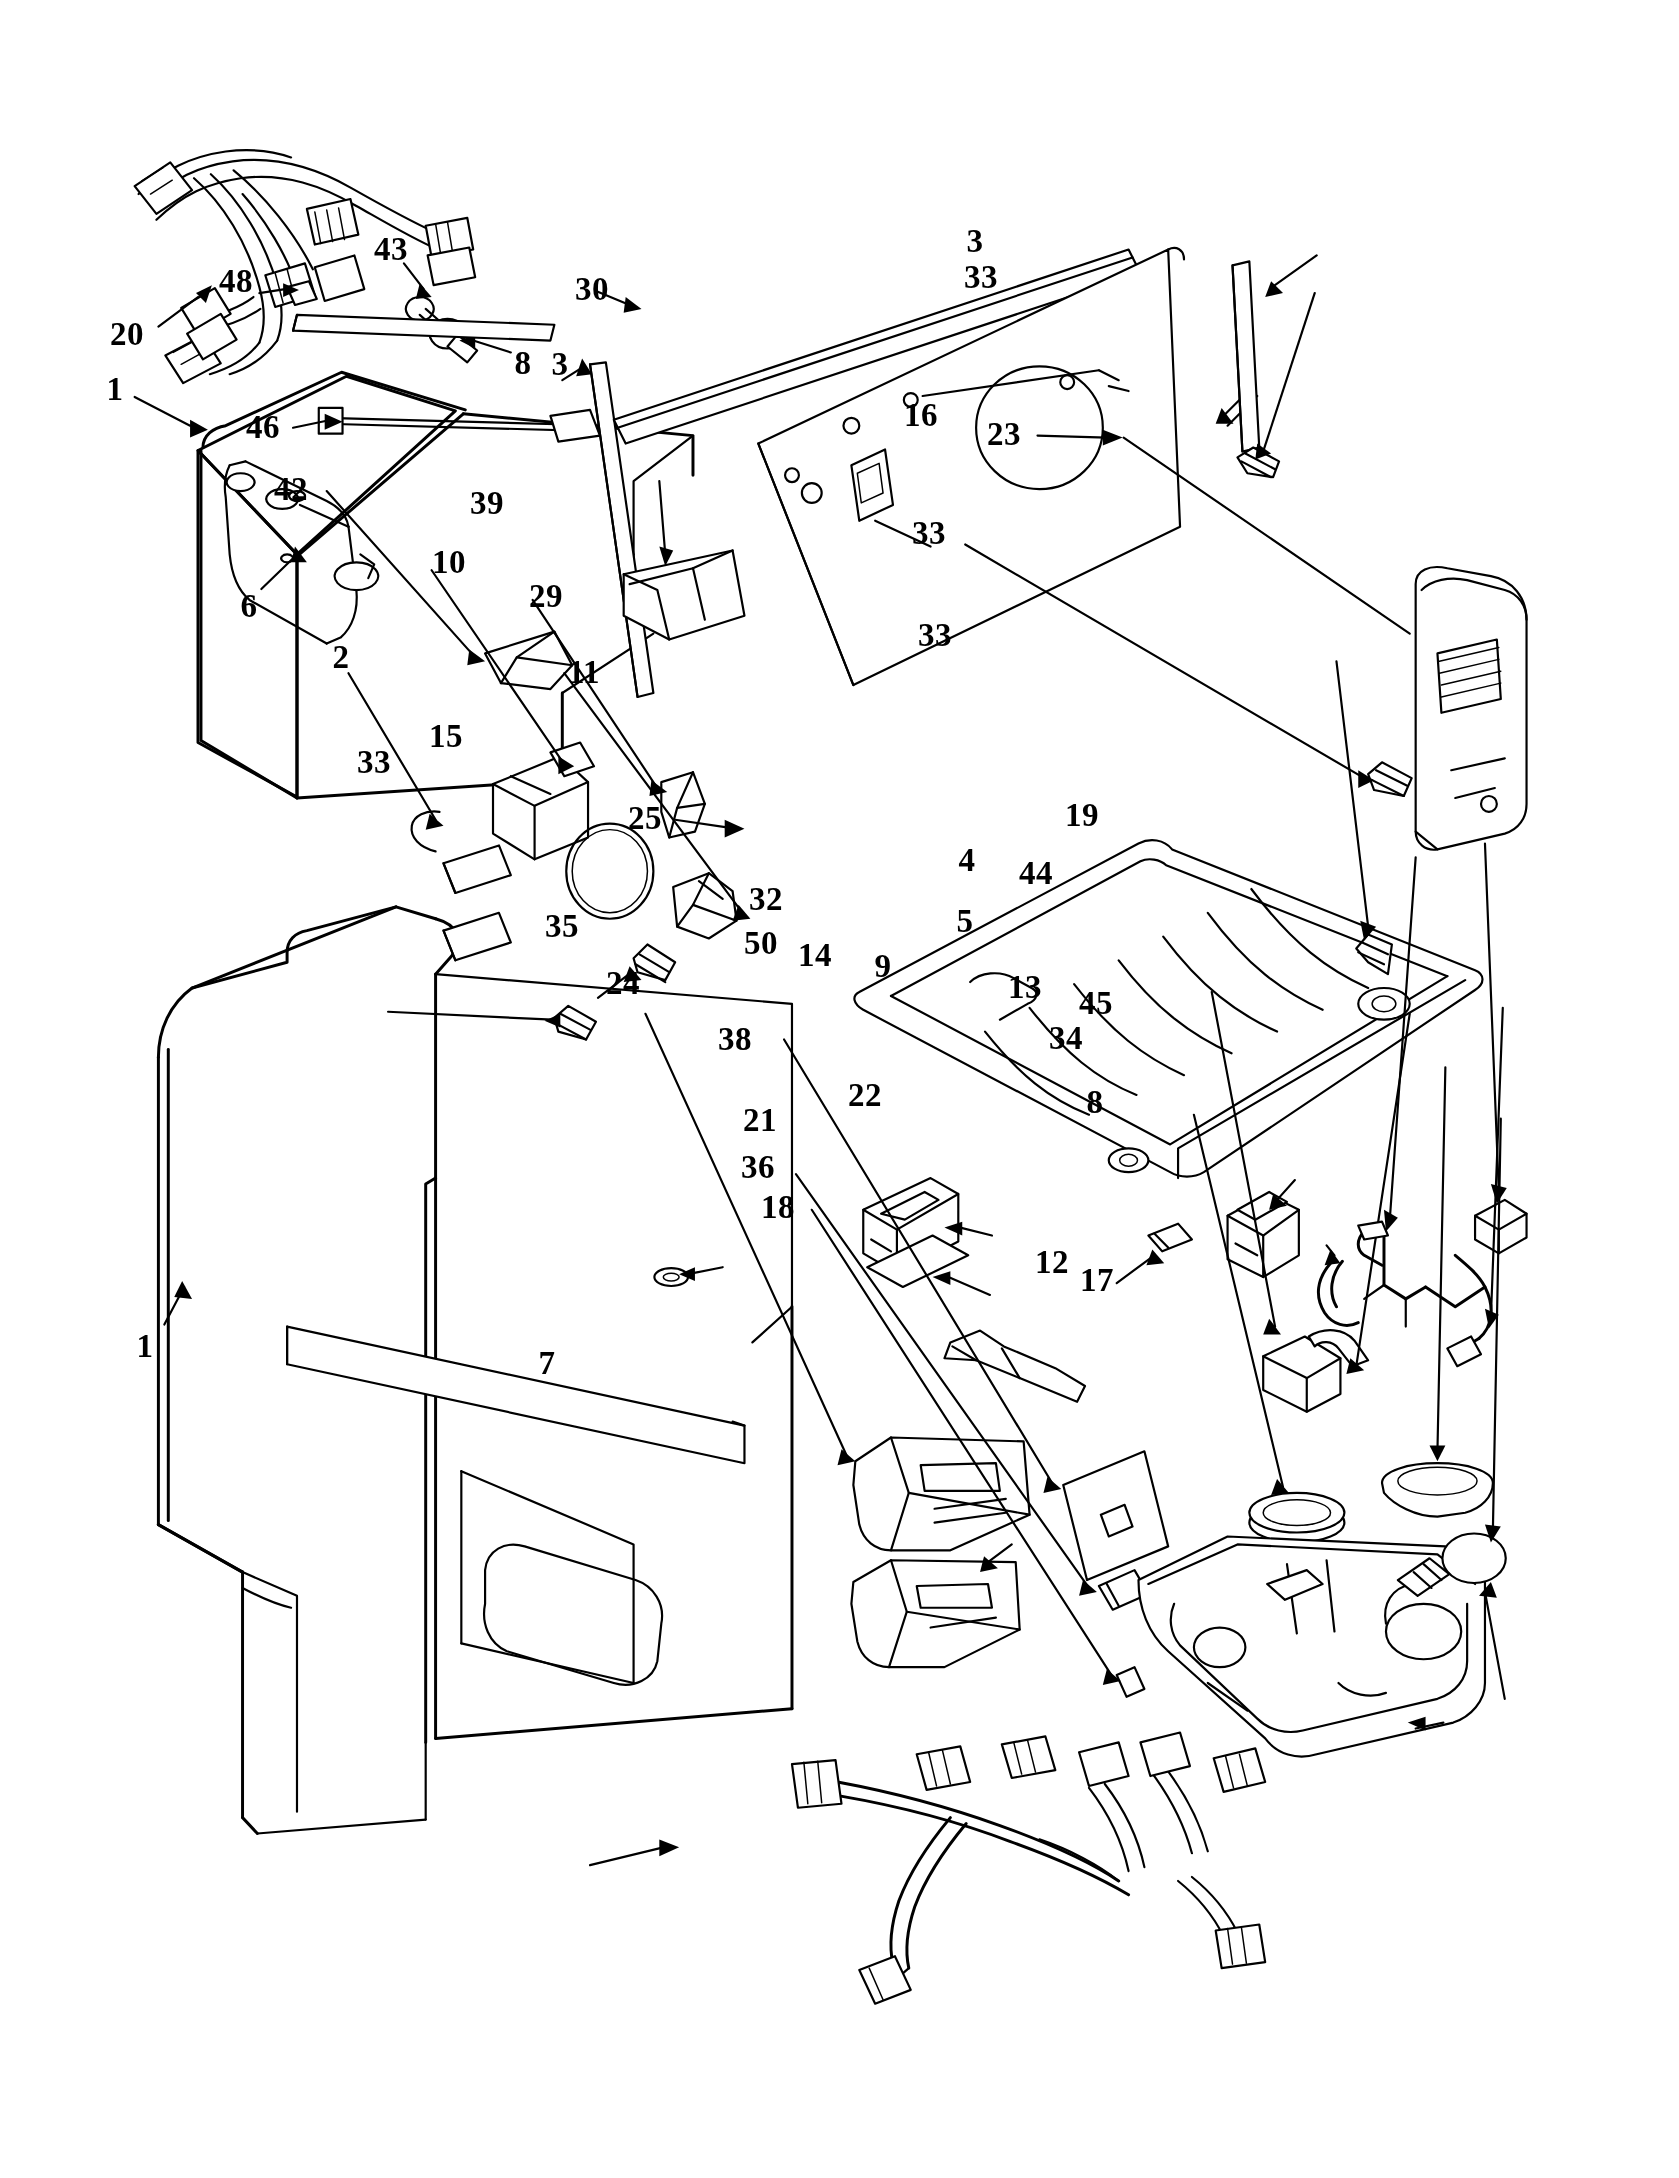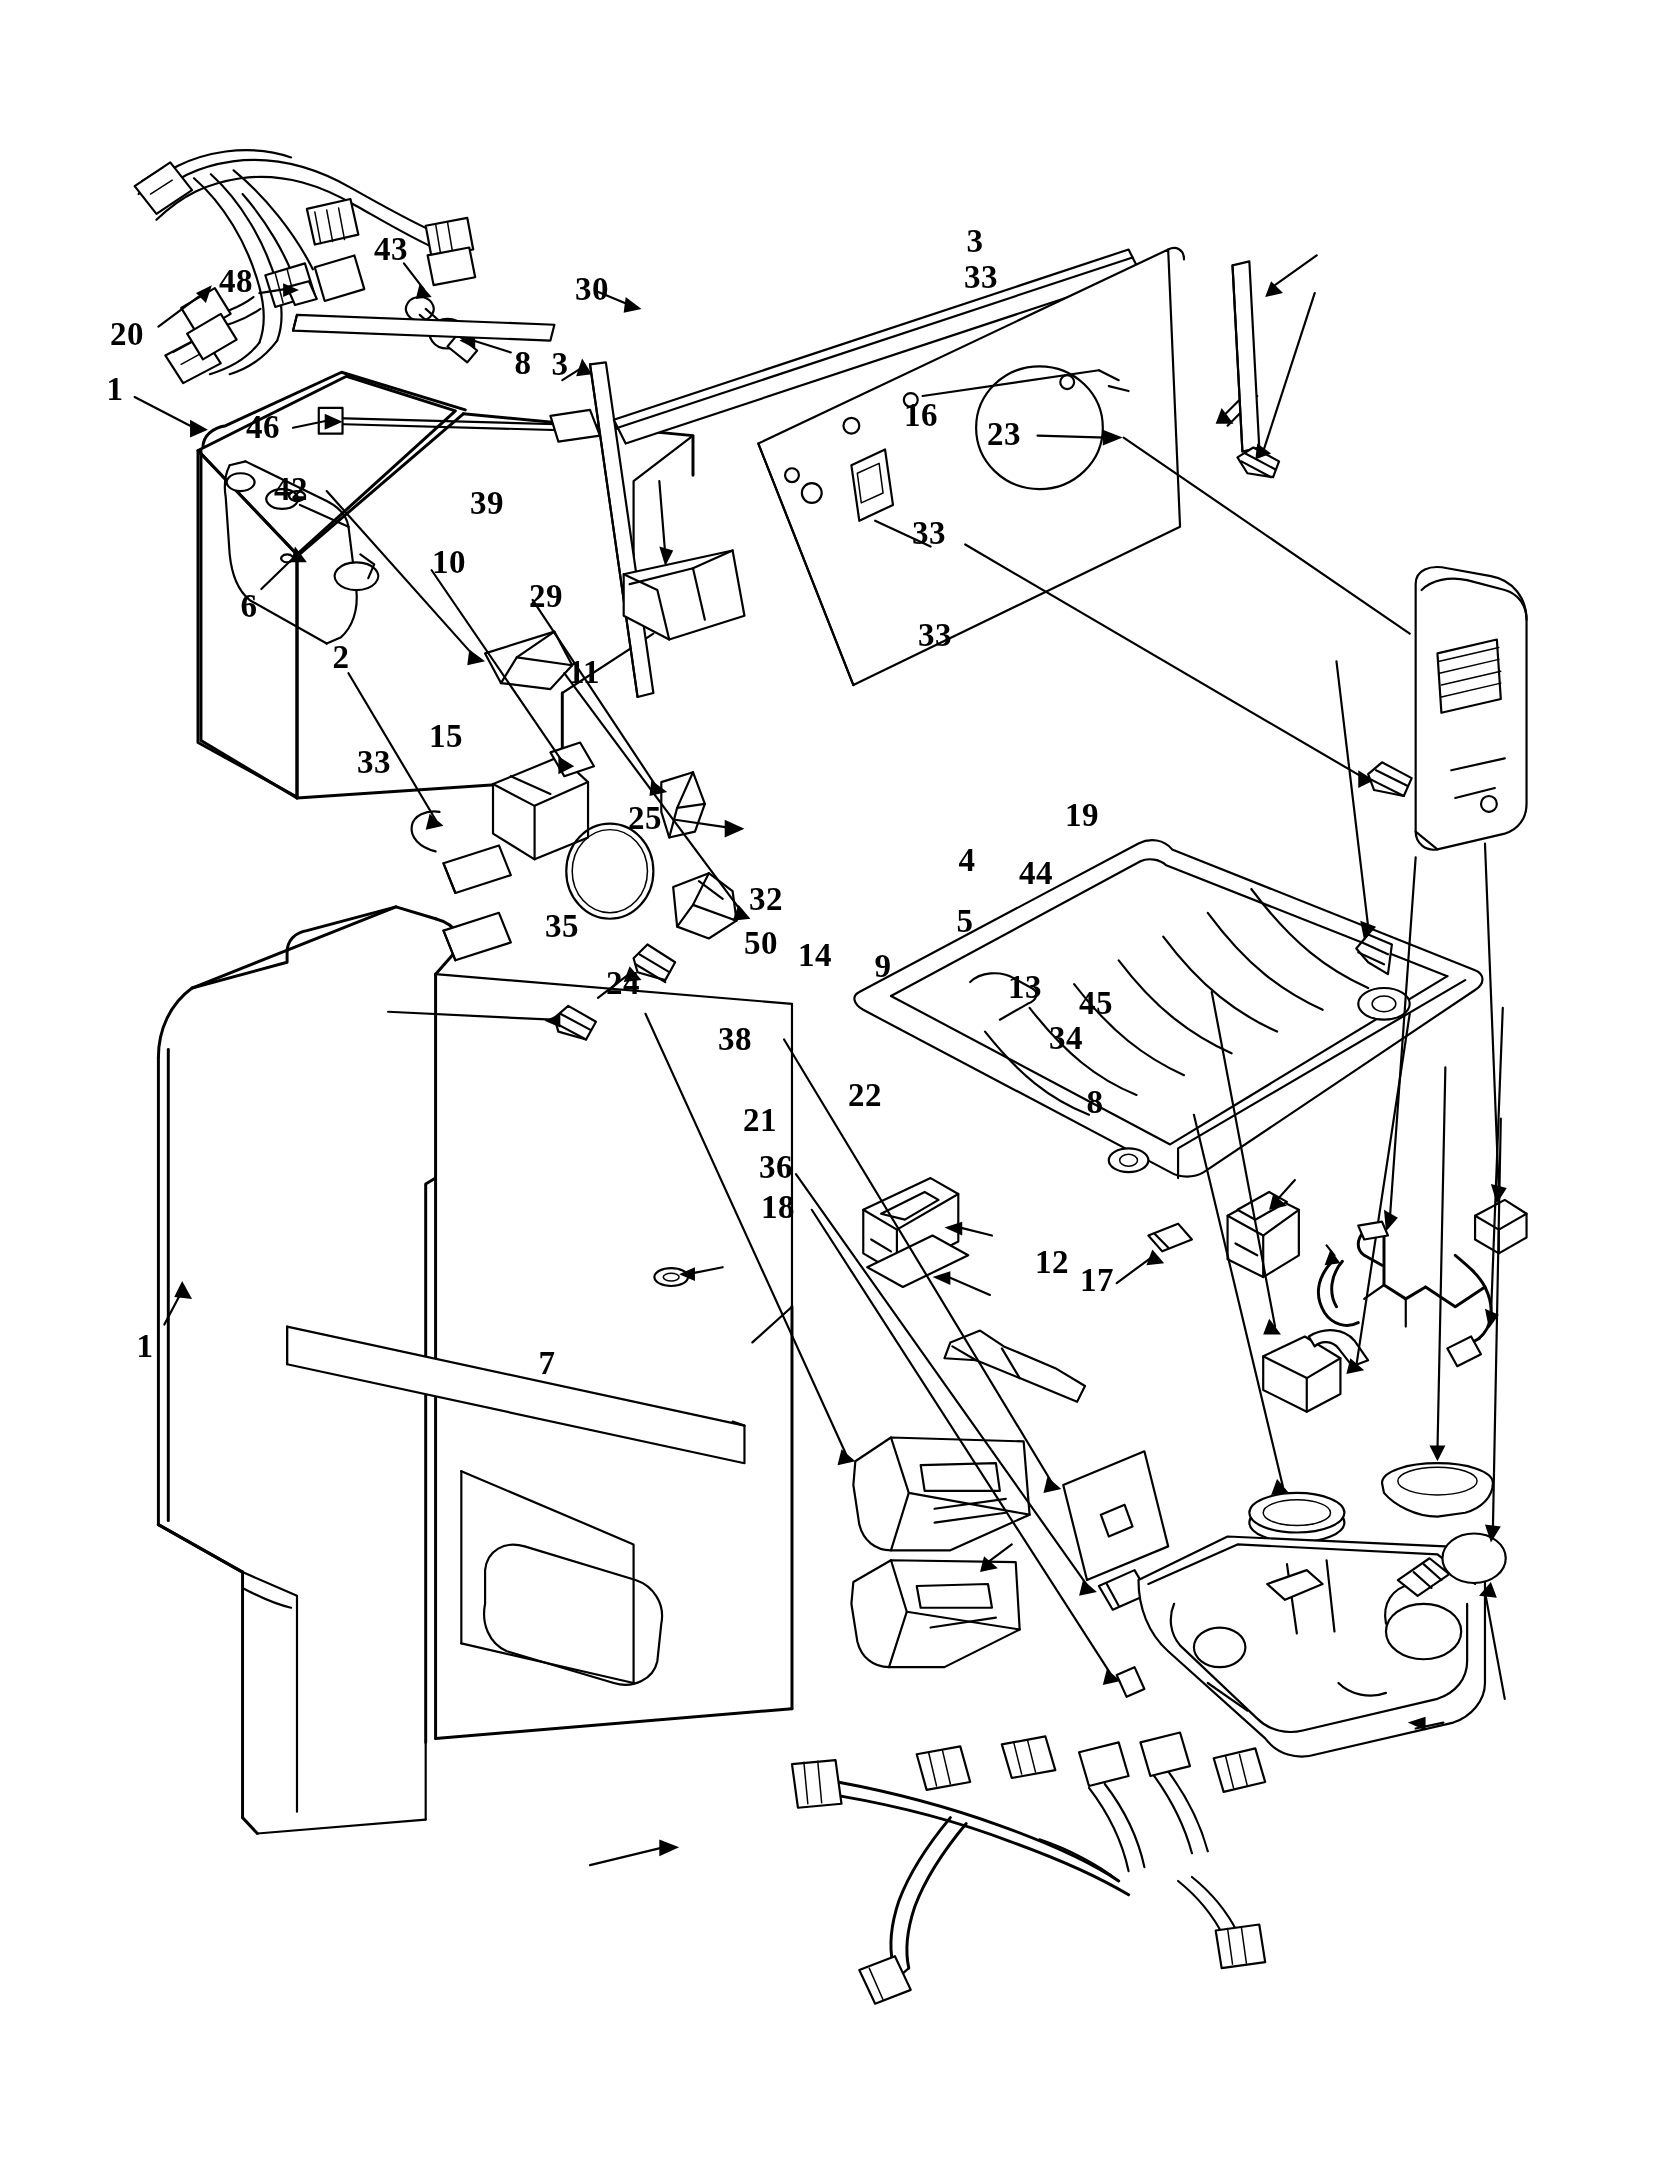"36" div.callout { left: 776px -> 758px }
